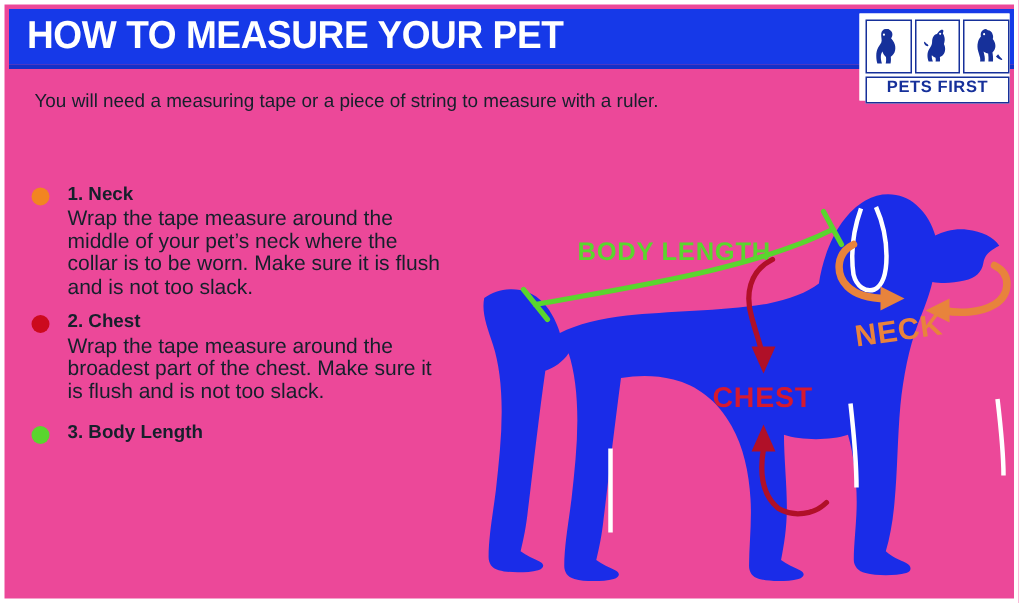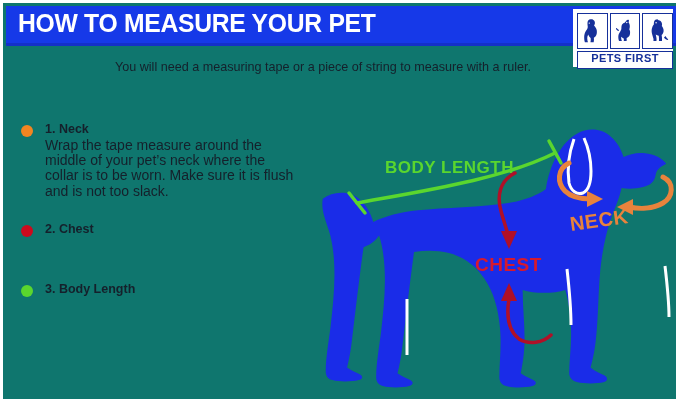"HOW TO MEASURE YOUR PET" .page { background: #0f766e -> #ec4899 }
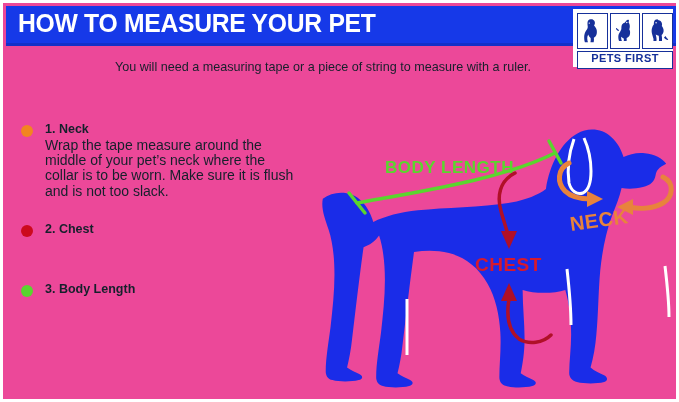"You will need a measuring" .intro { text-align: center -> none }
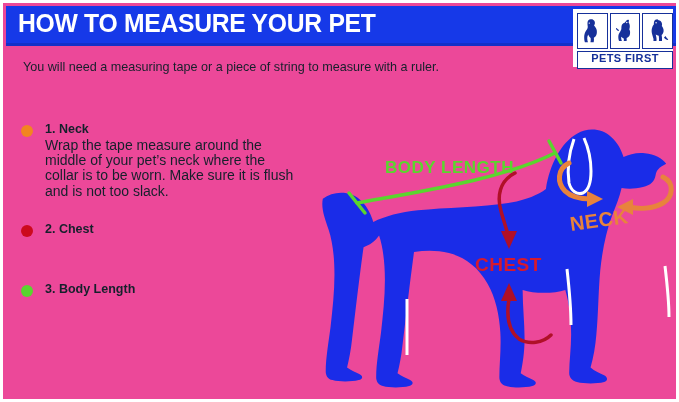"1. Neck" .step-1 { margin-bottom: 22px -> 7px }
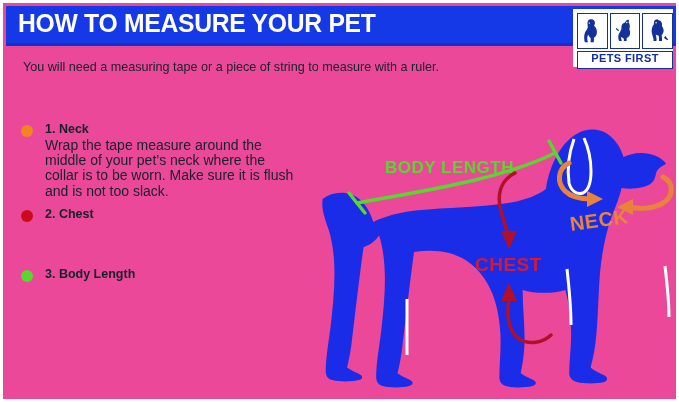"2. Chest" .step-2 { margin-bottom: 44px -> 12px }
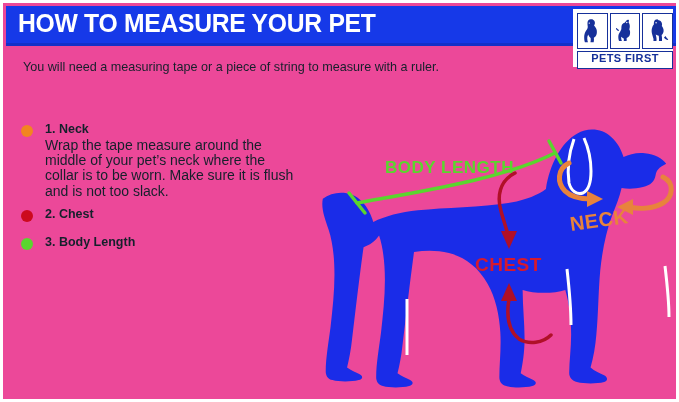"Wrap the tape measure around the broadest" div.step-body { html: none -> <div>Wrap the tape measure around the broadest part of the chest. Make sure it is flush and is not too slack.</div> }
